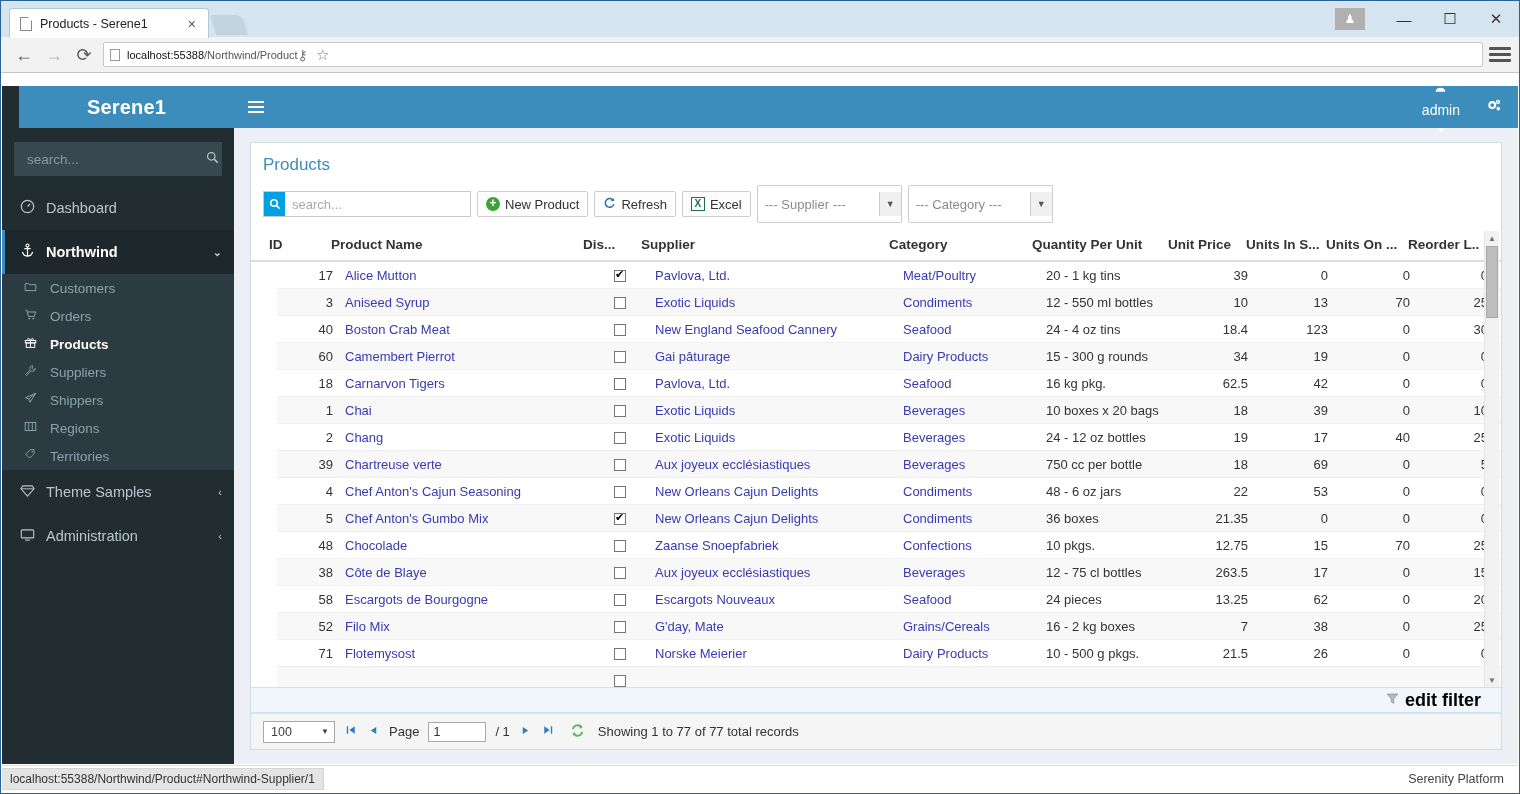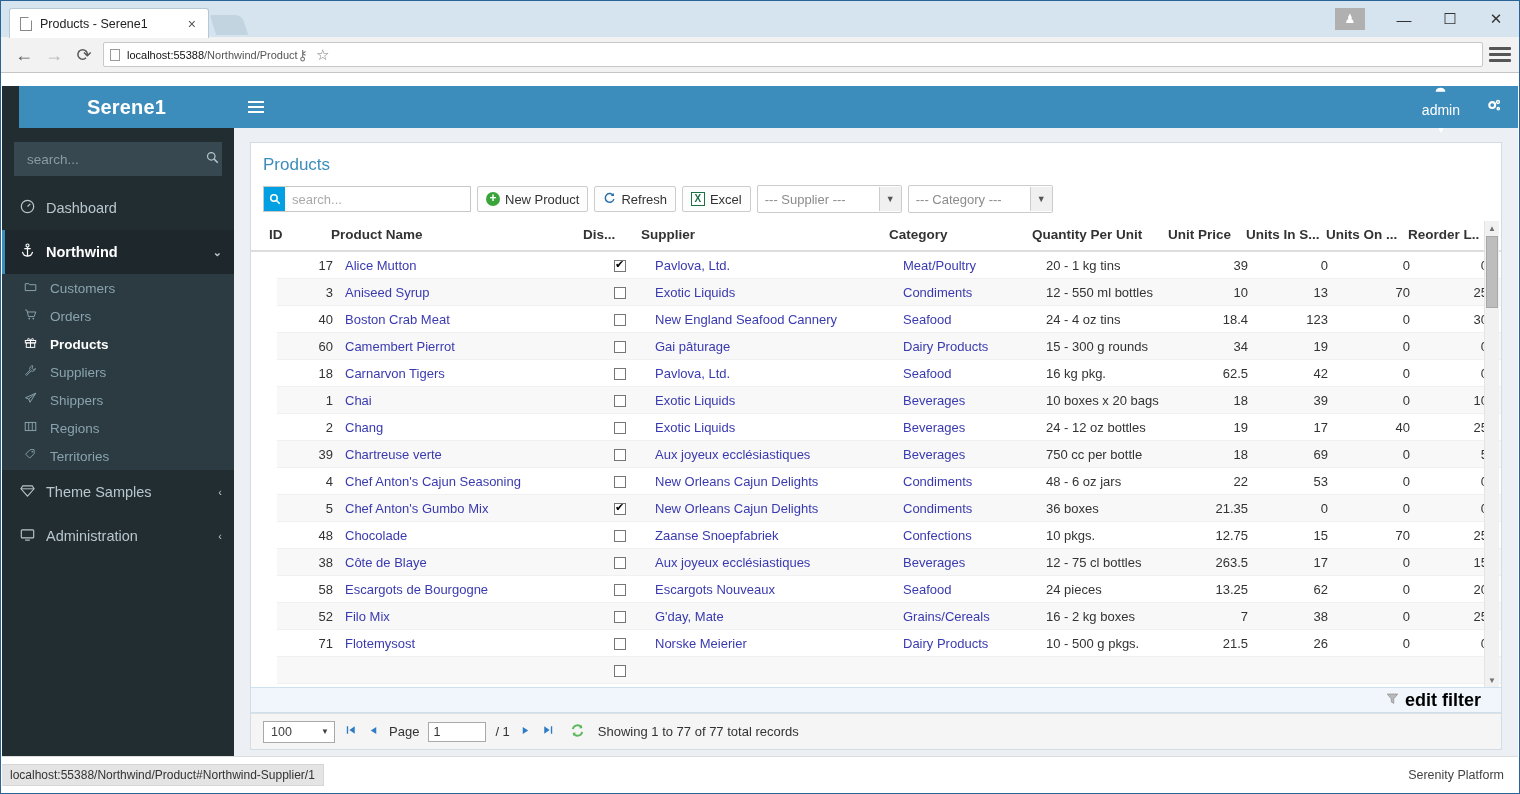"--- Supplier ---" .sel-wrap { height: 28px -> 38px }
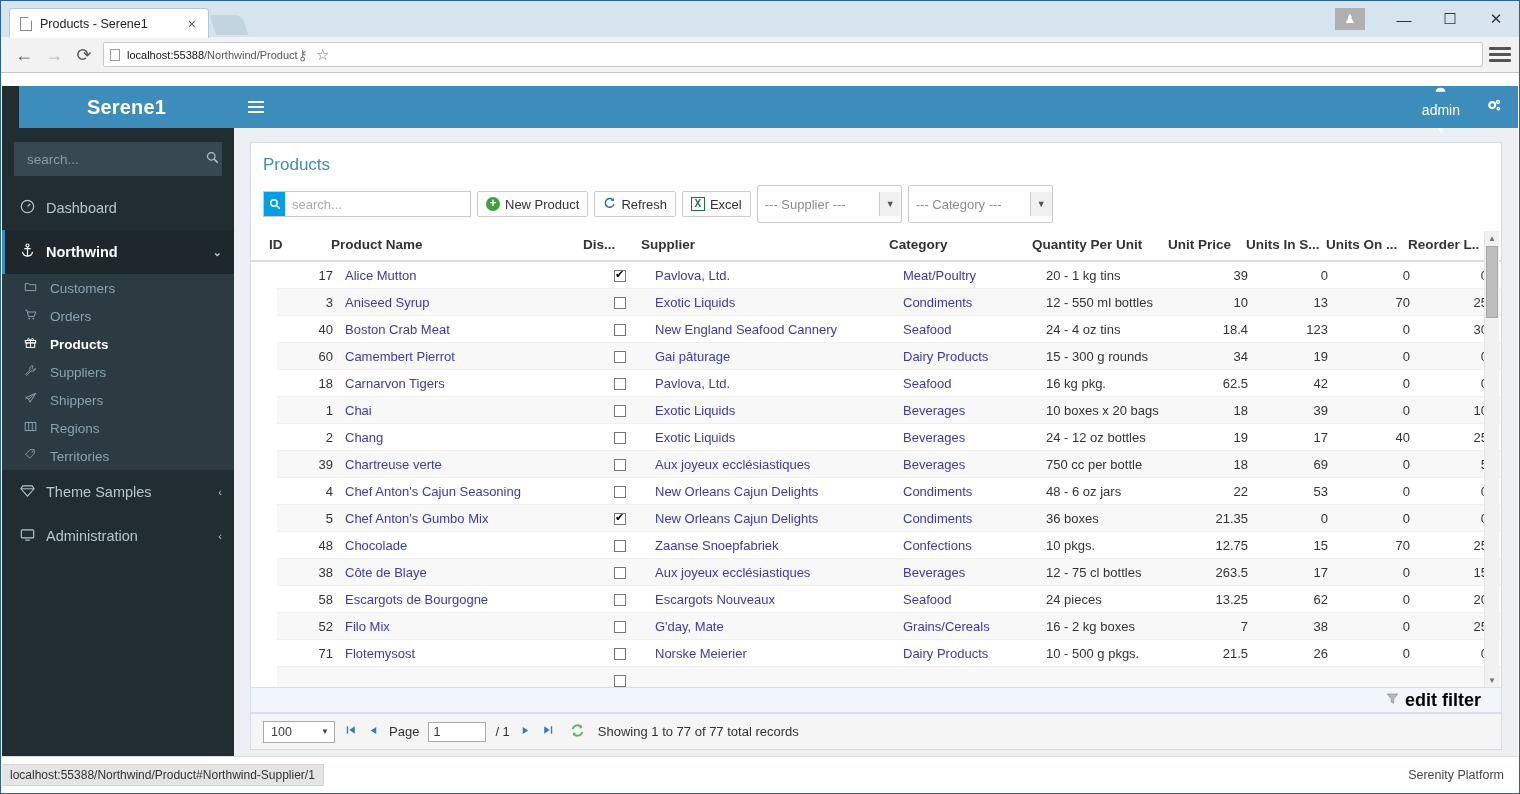"localhost:55388/Northwind/Product#Northw" .statusbar { height: 36px -> 27px }
